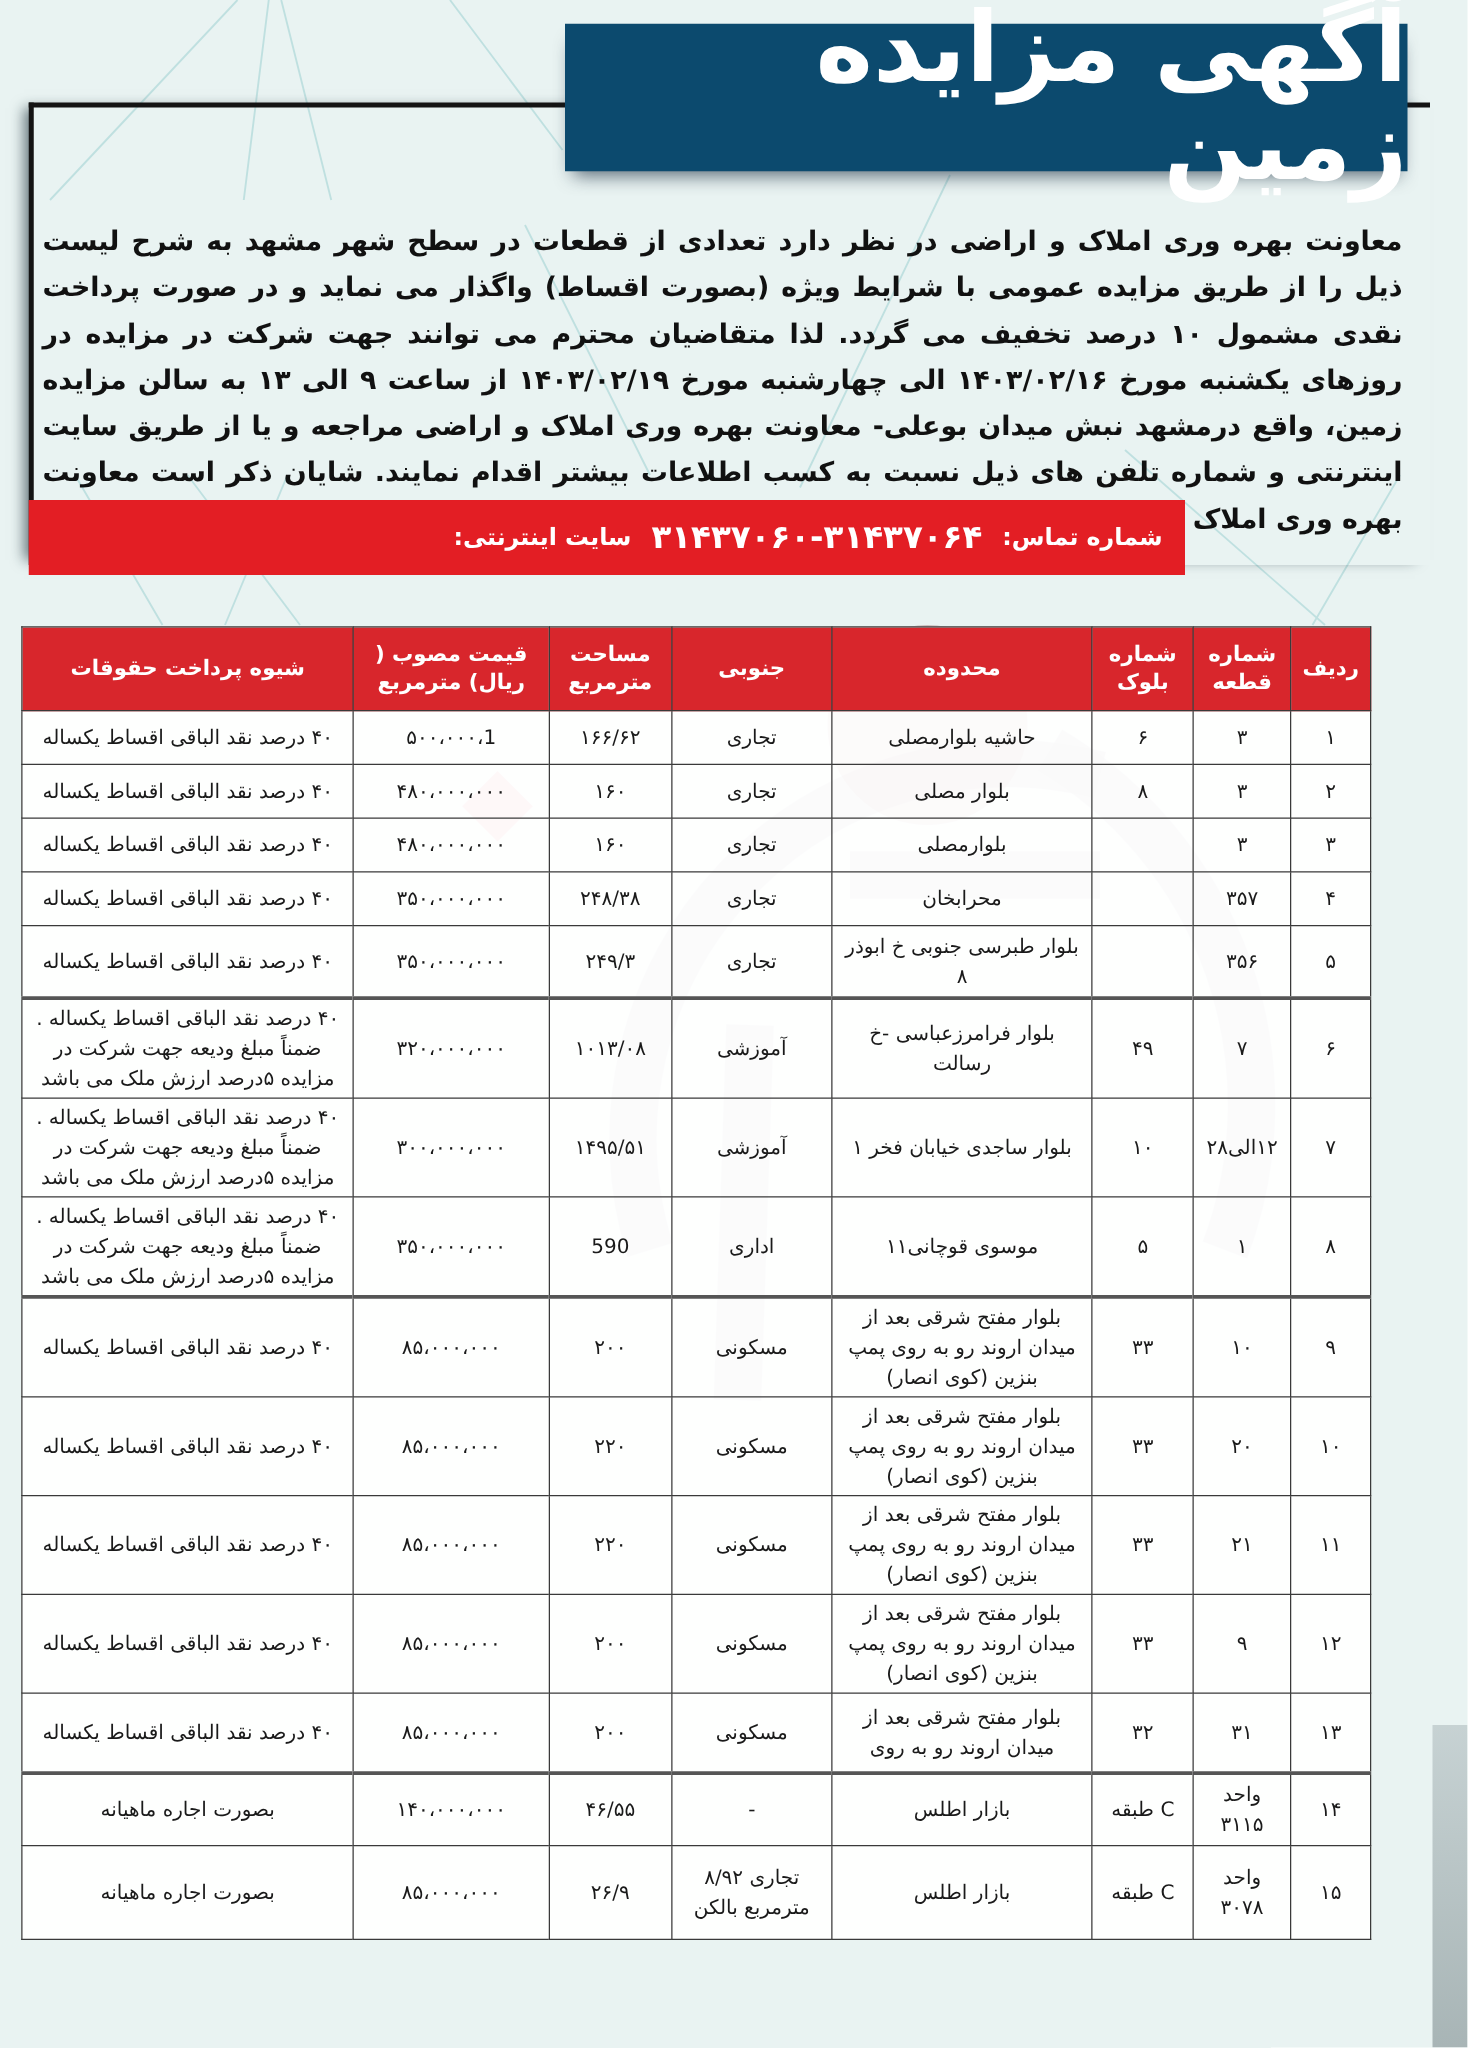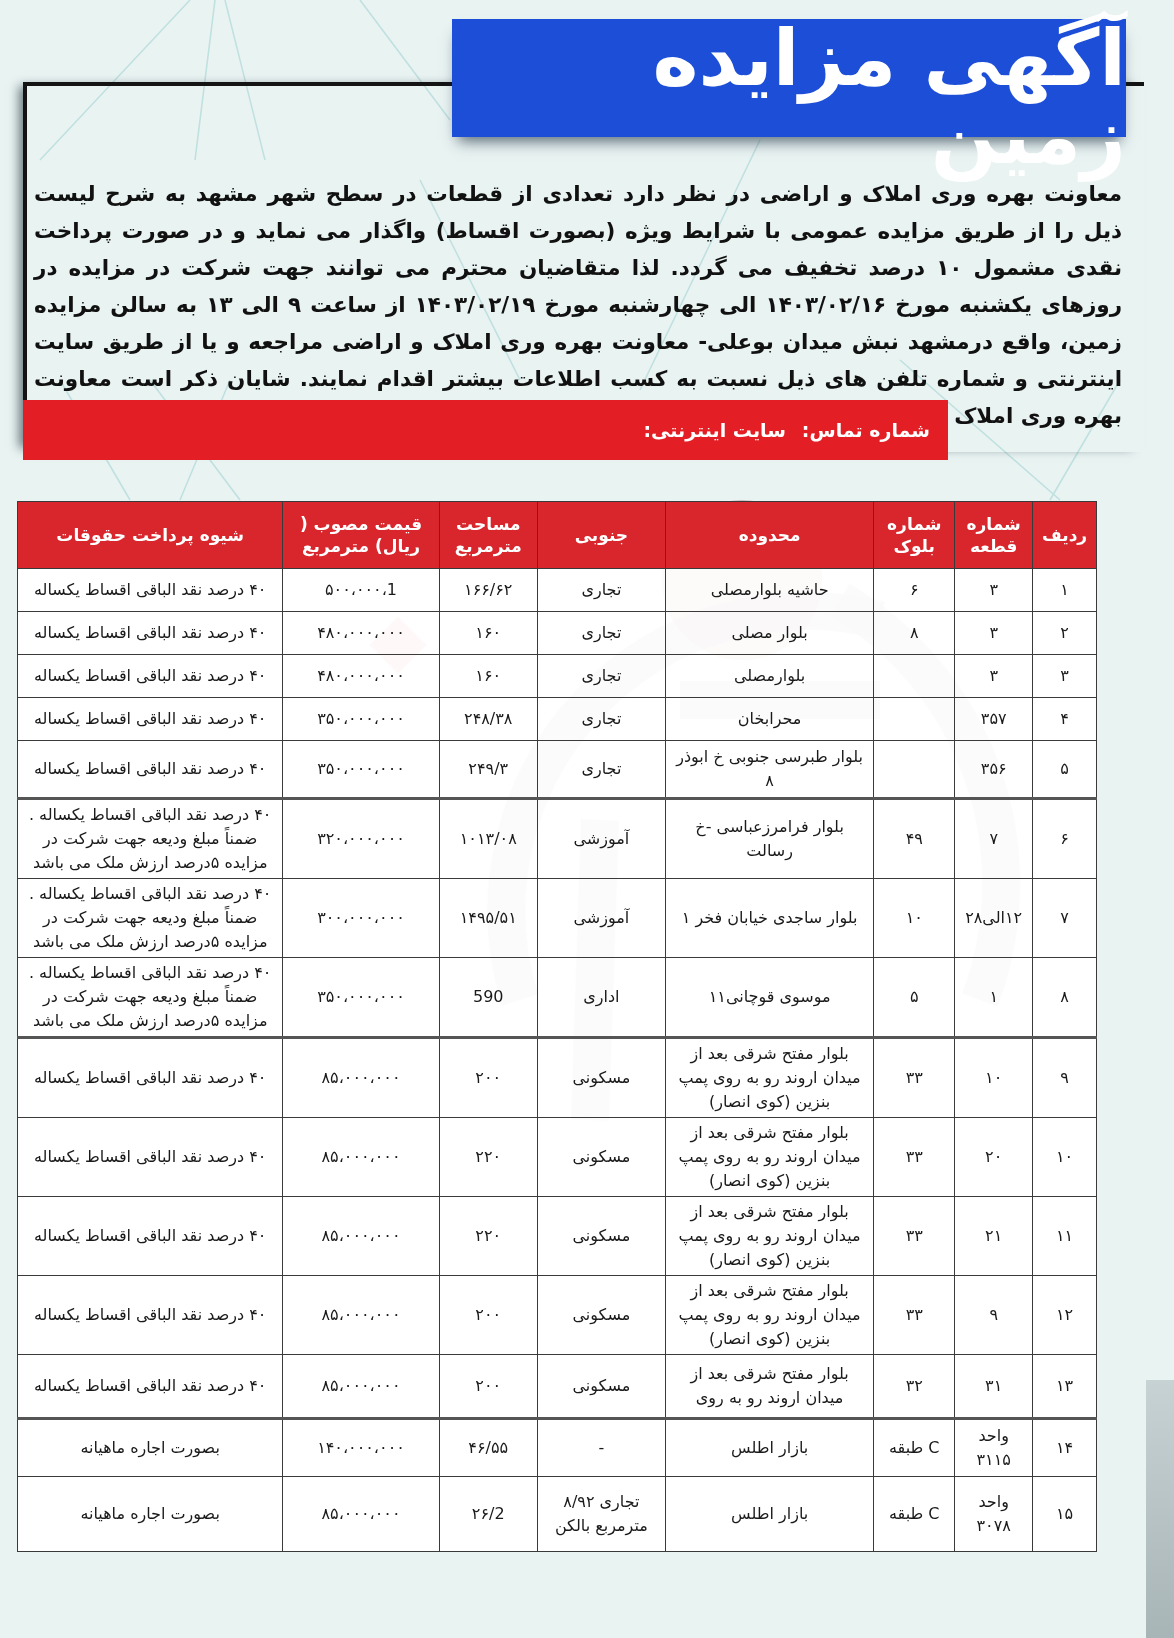"آگهی مزایده زمین" .title-box { align-items: none -> center; background: #1d4ed8 -> #0c4a6e }
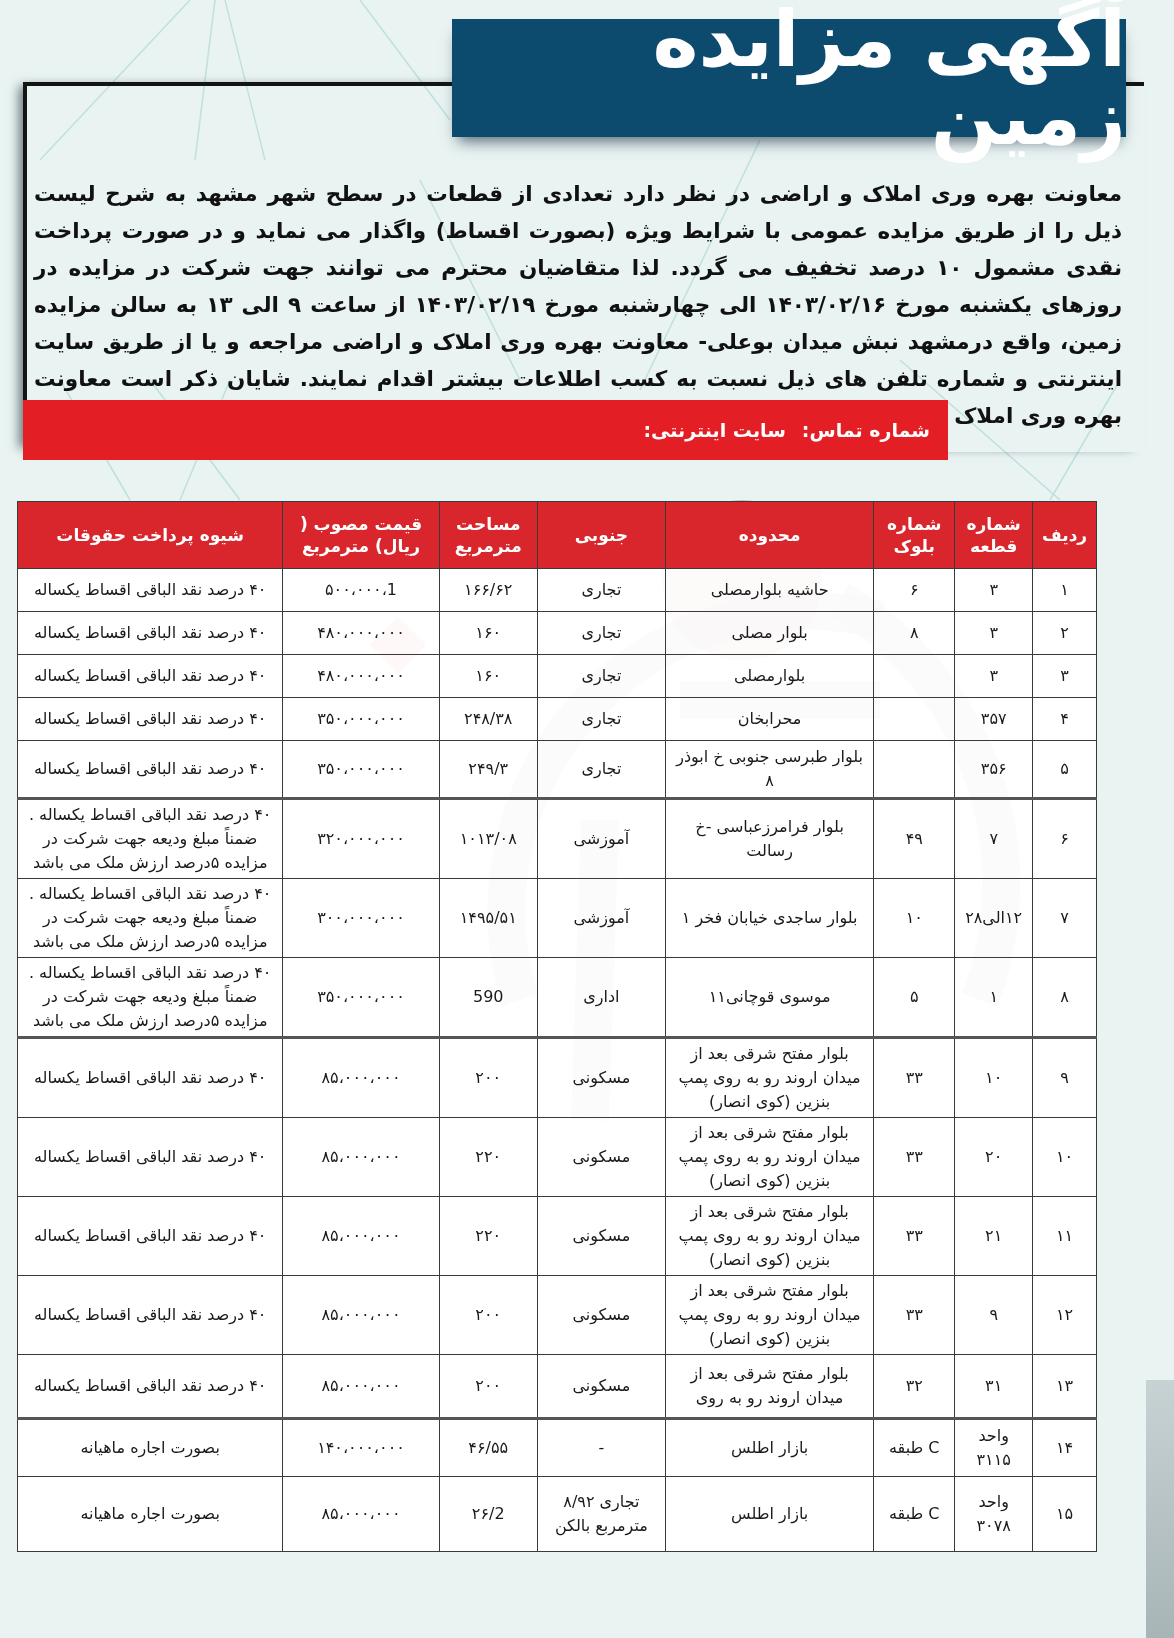"۳۱۴۳۷۰۶۰-۳۱۴۳۷۰۶۴" span.phone { html: none -> <span>۳۱۴۳۷۰۶۰-۳۱۴۳۷۰۶۴</span> }
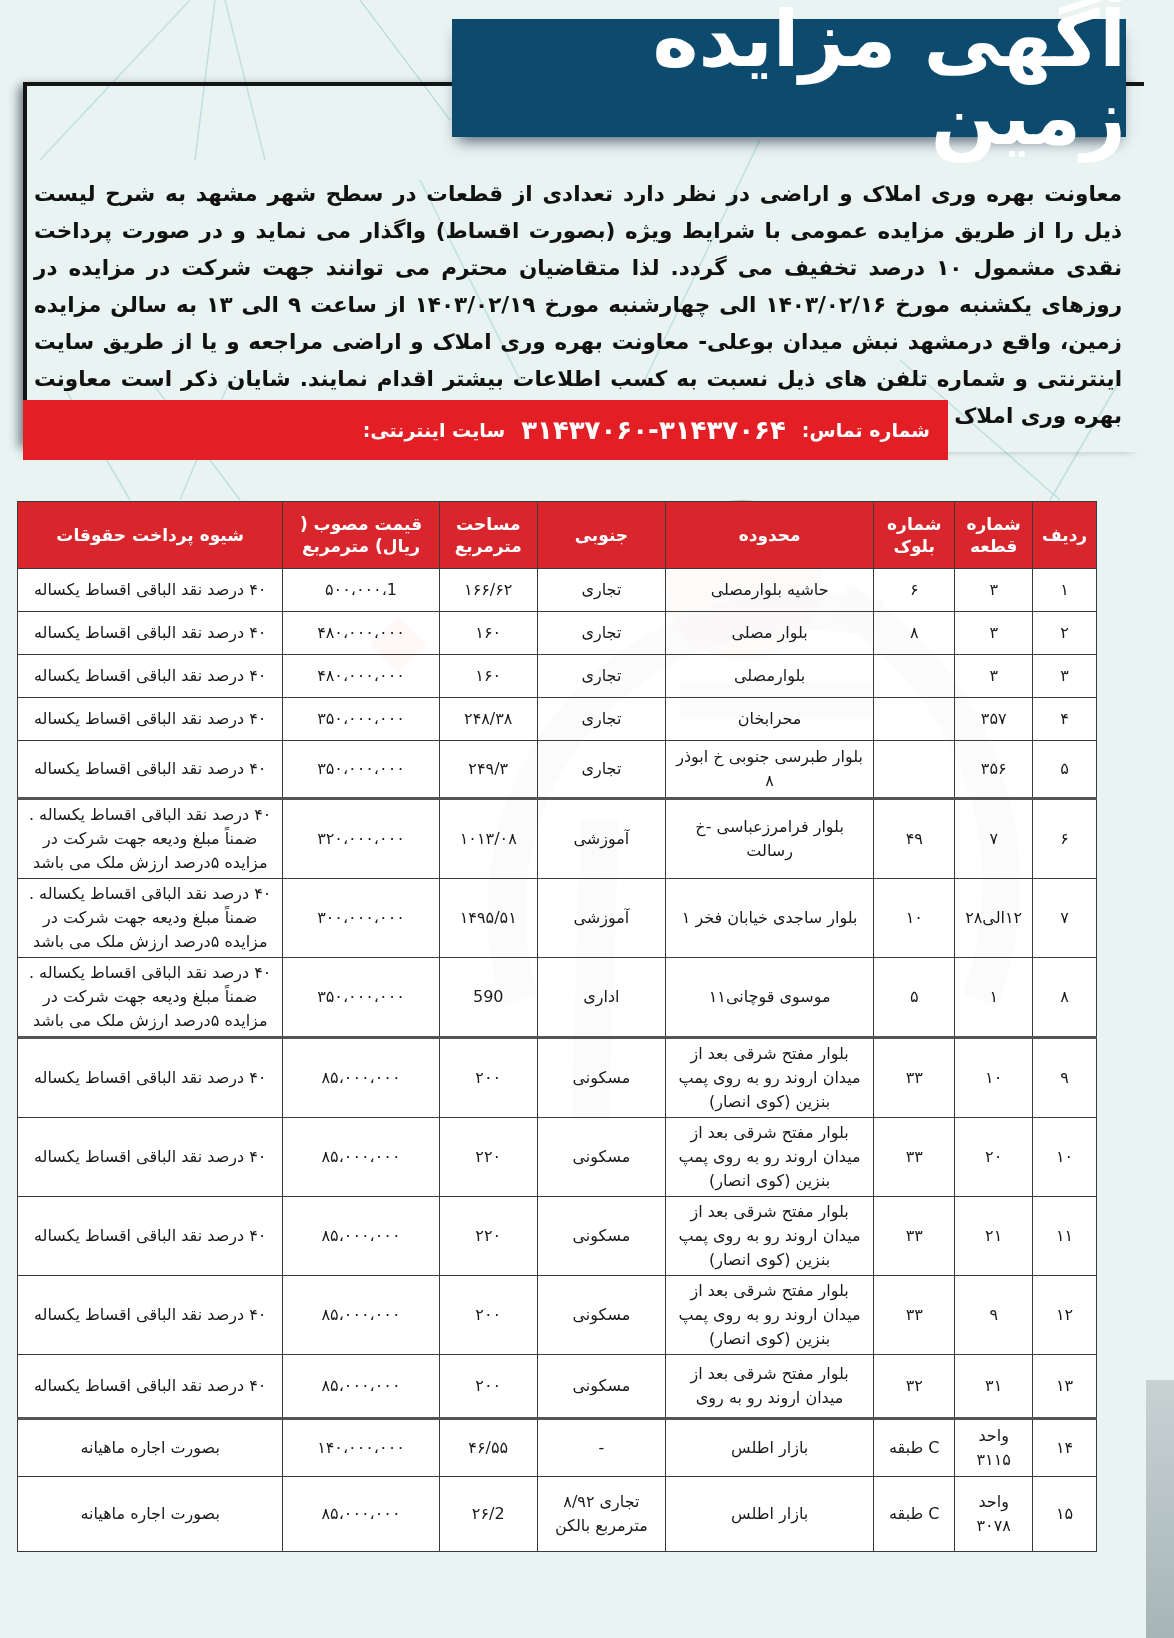"۲۶/2" td { text: ۲۶/2 -> ۲۶/۹ }
